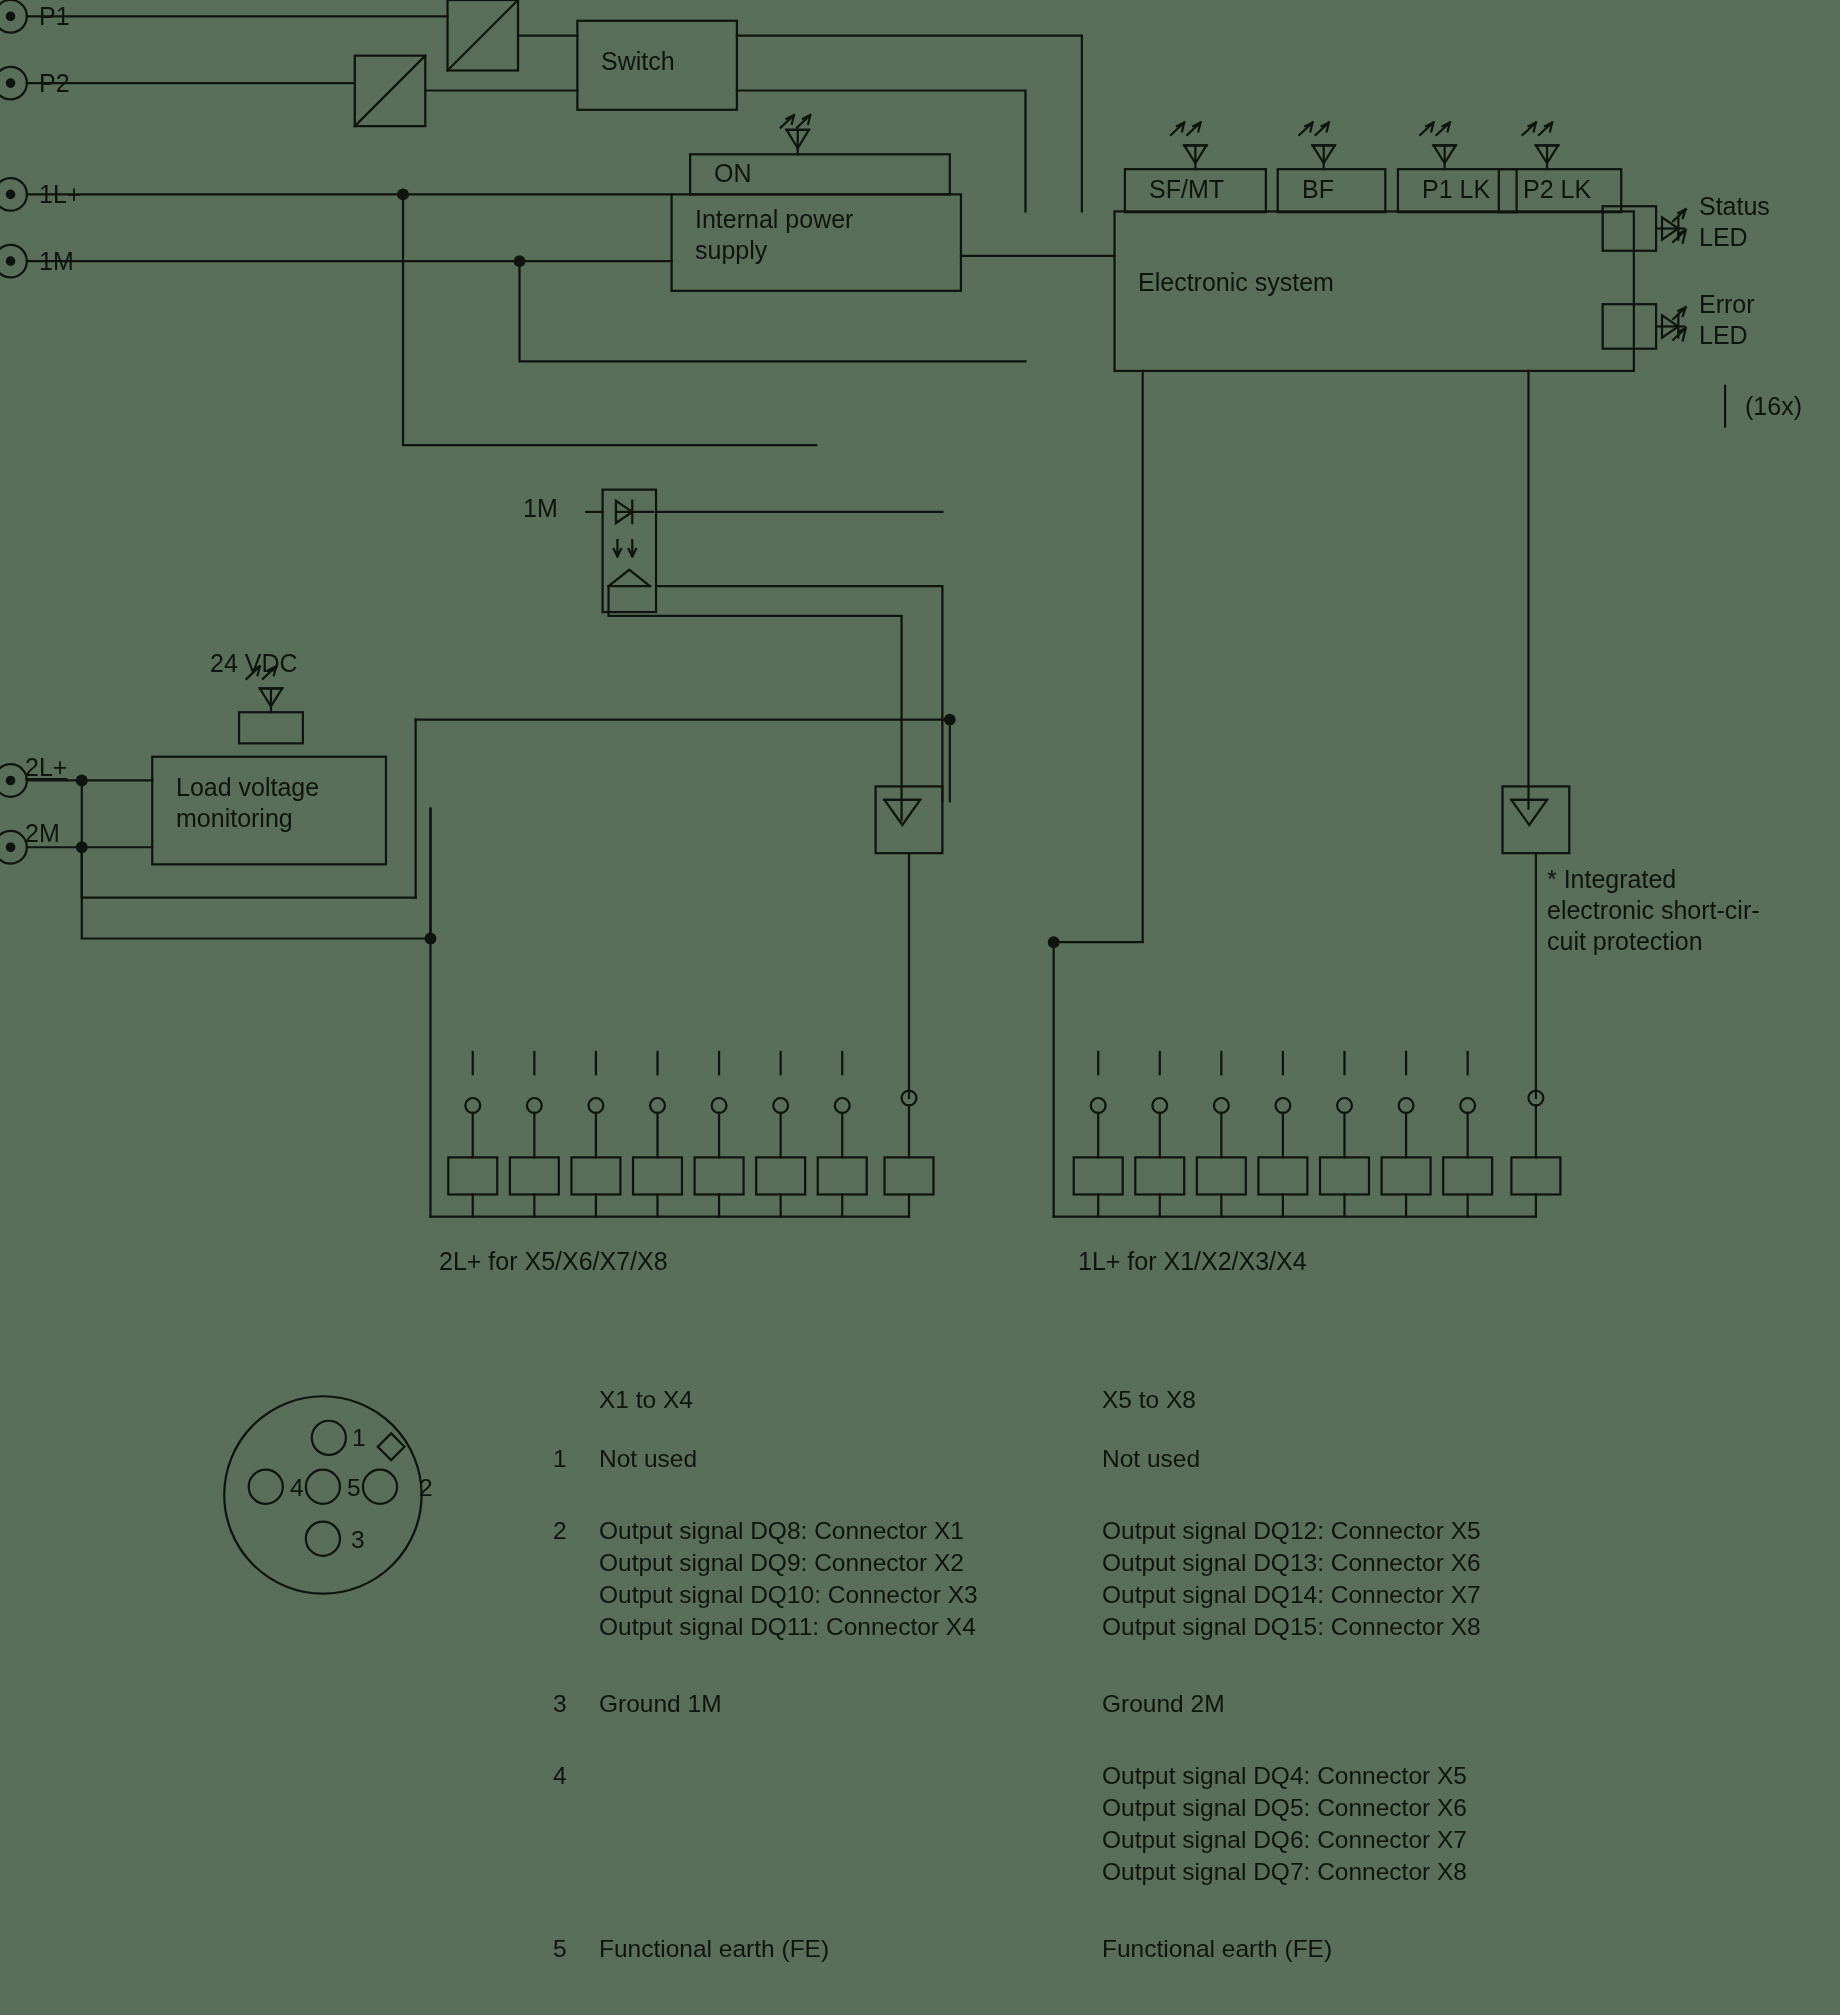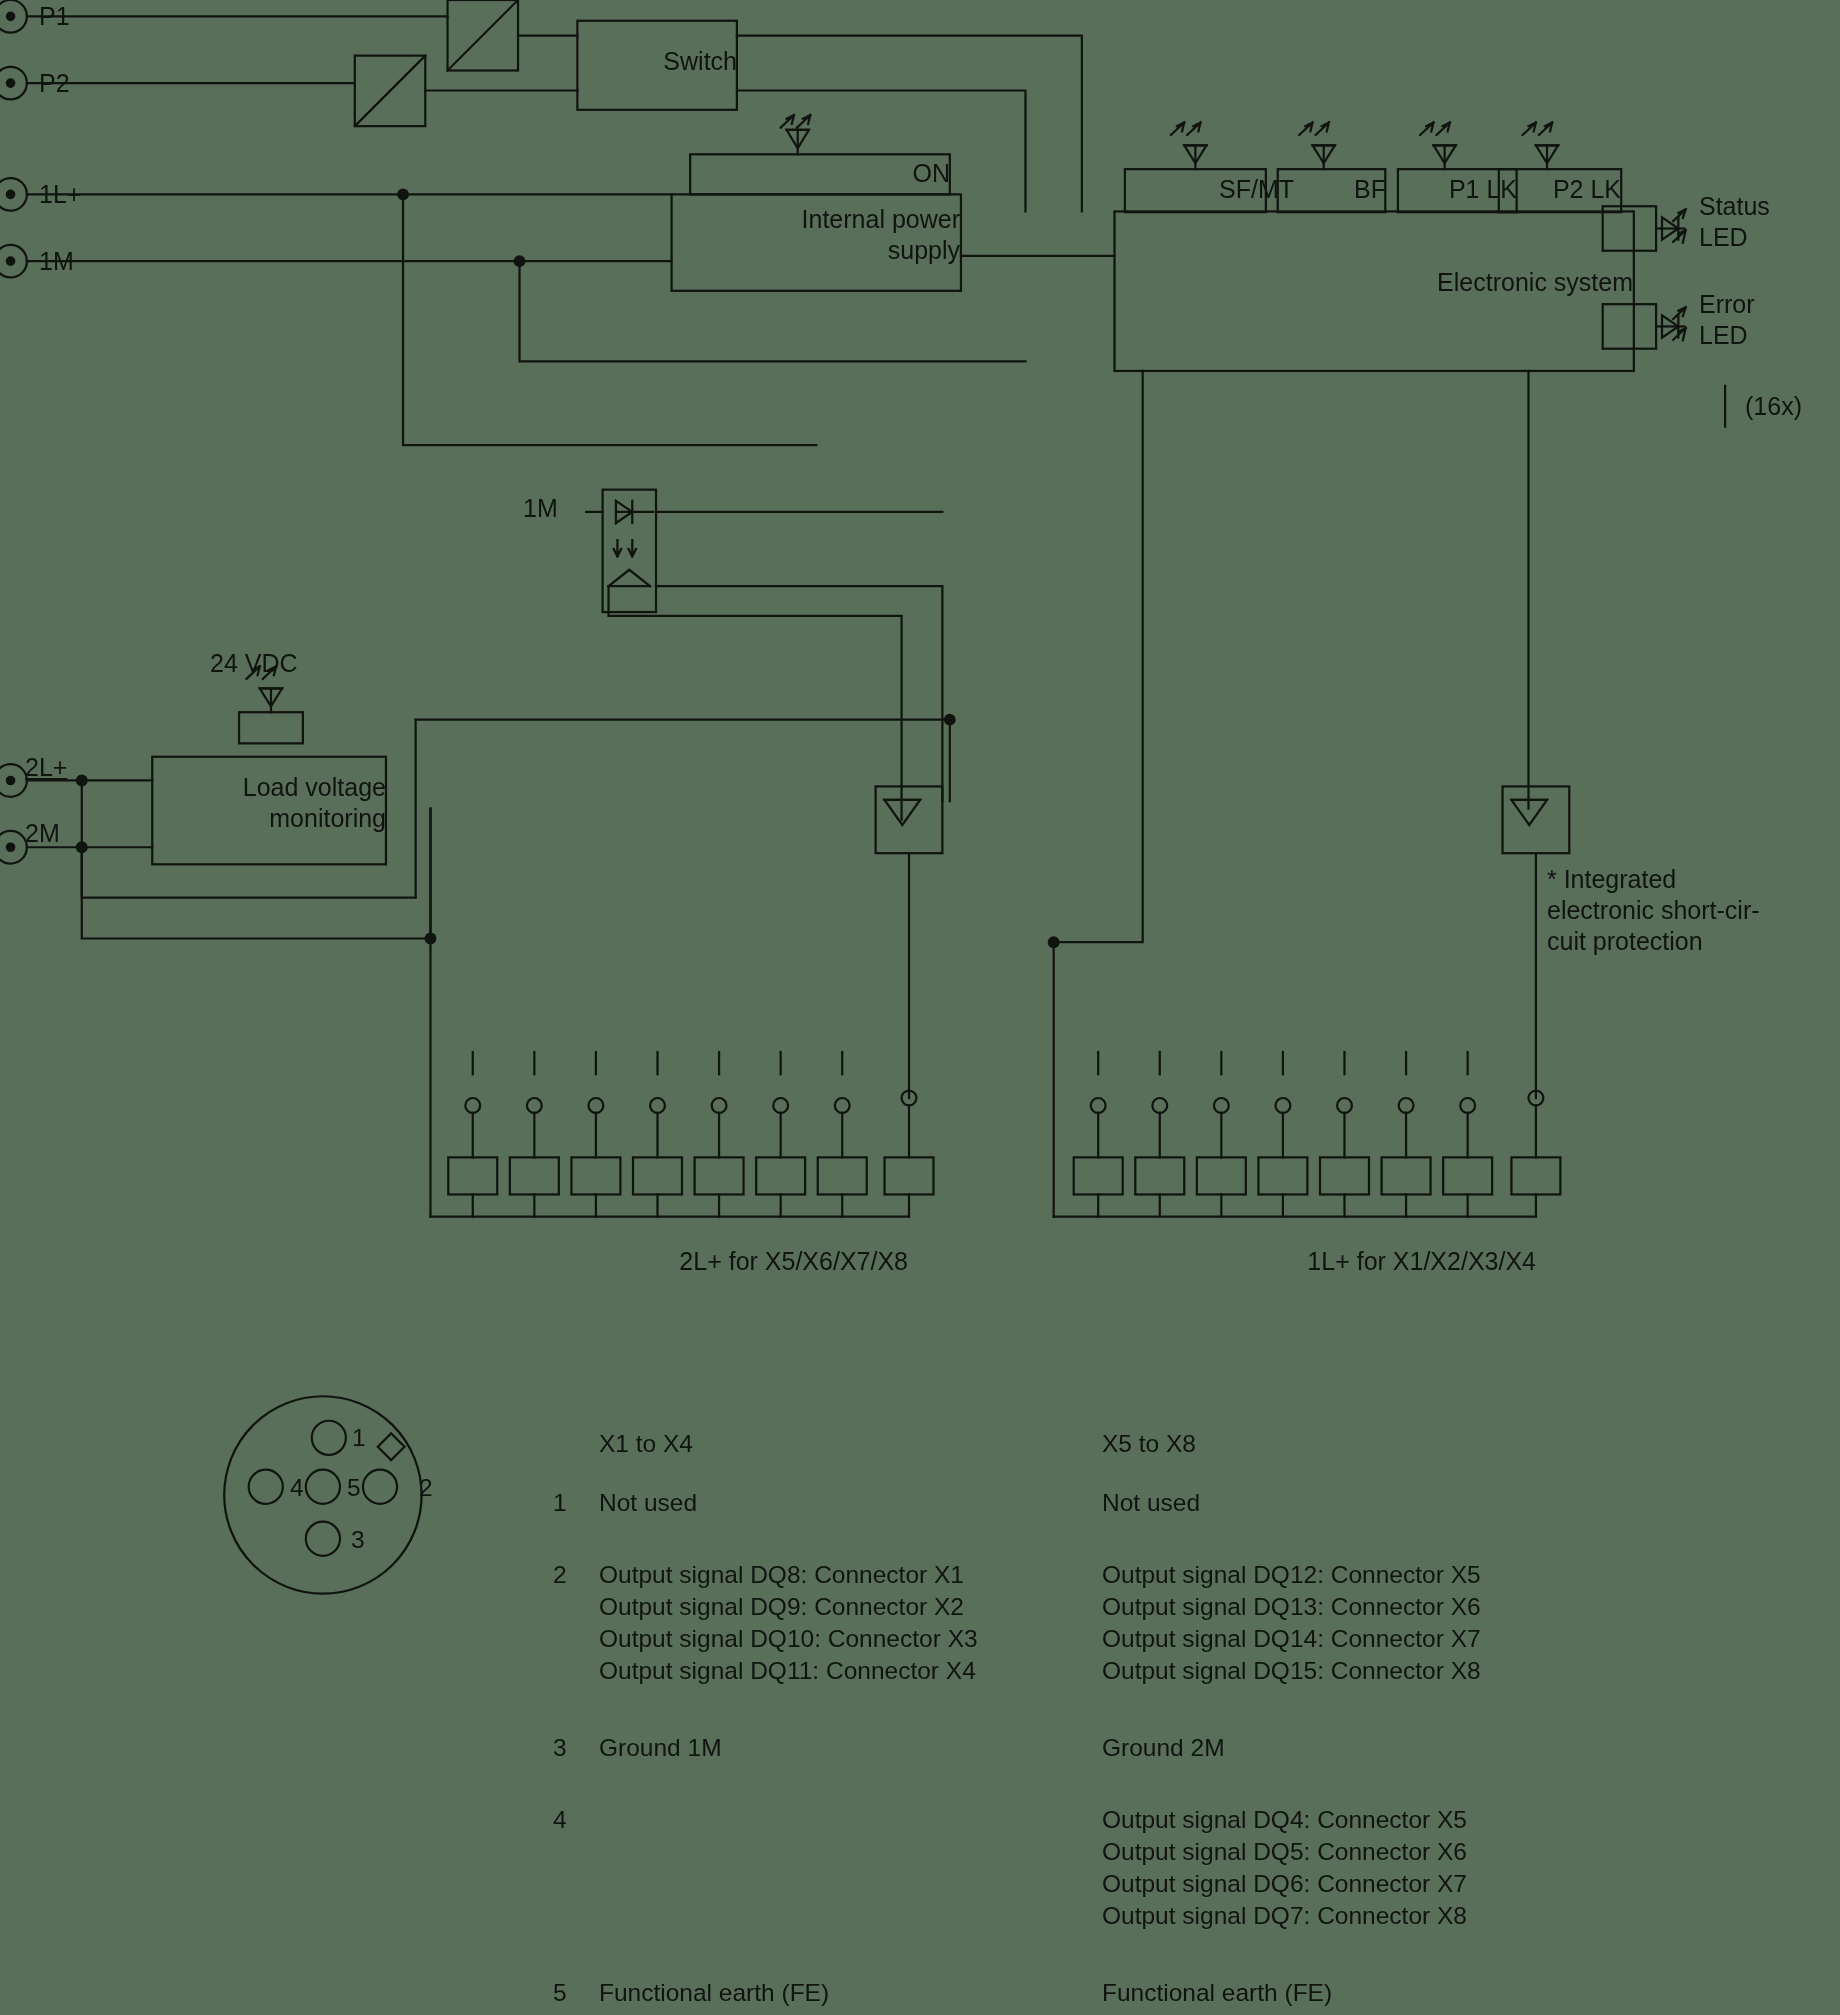"Switch" .ctr { padding-left: none -> 24px; text-align: right -> left }
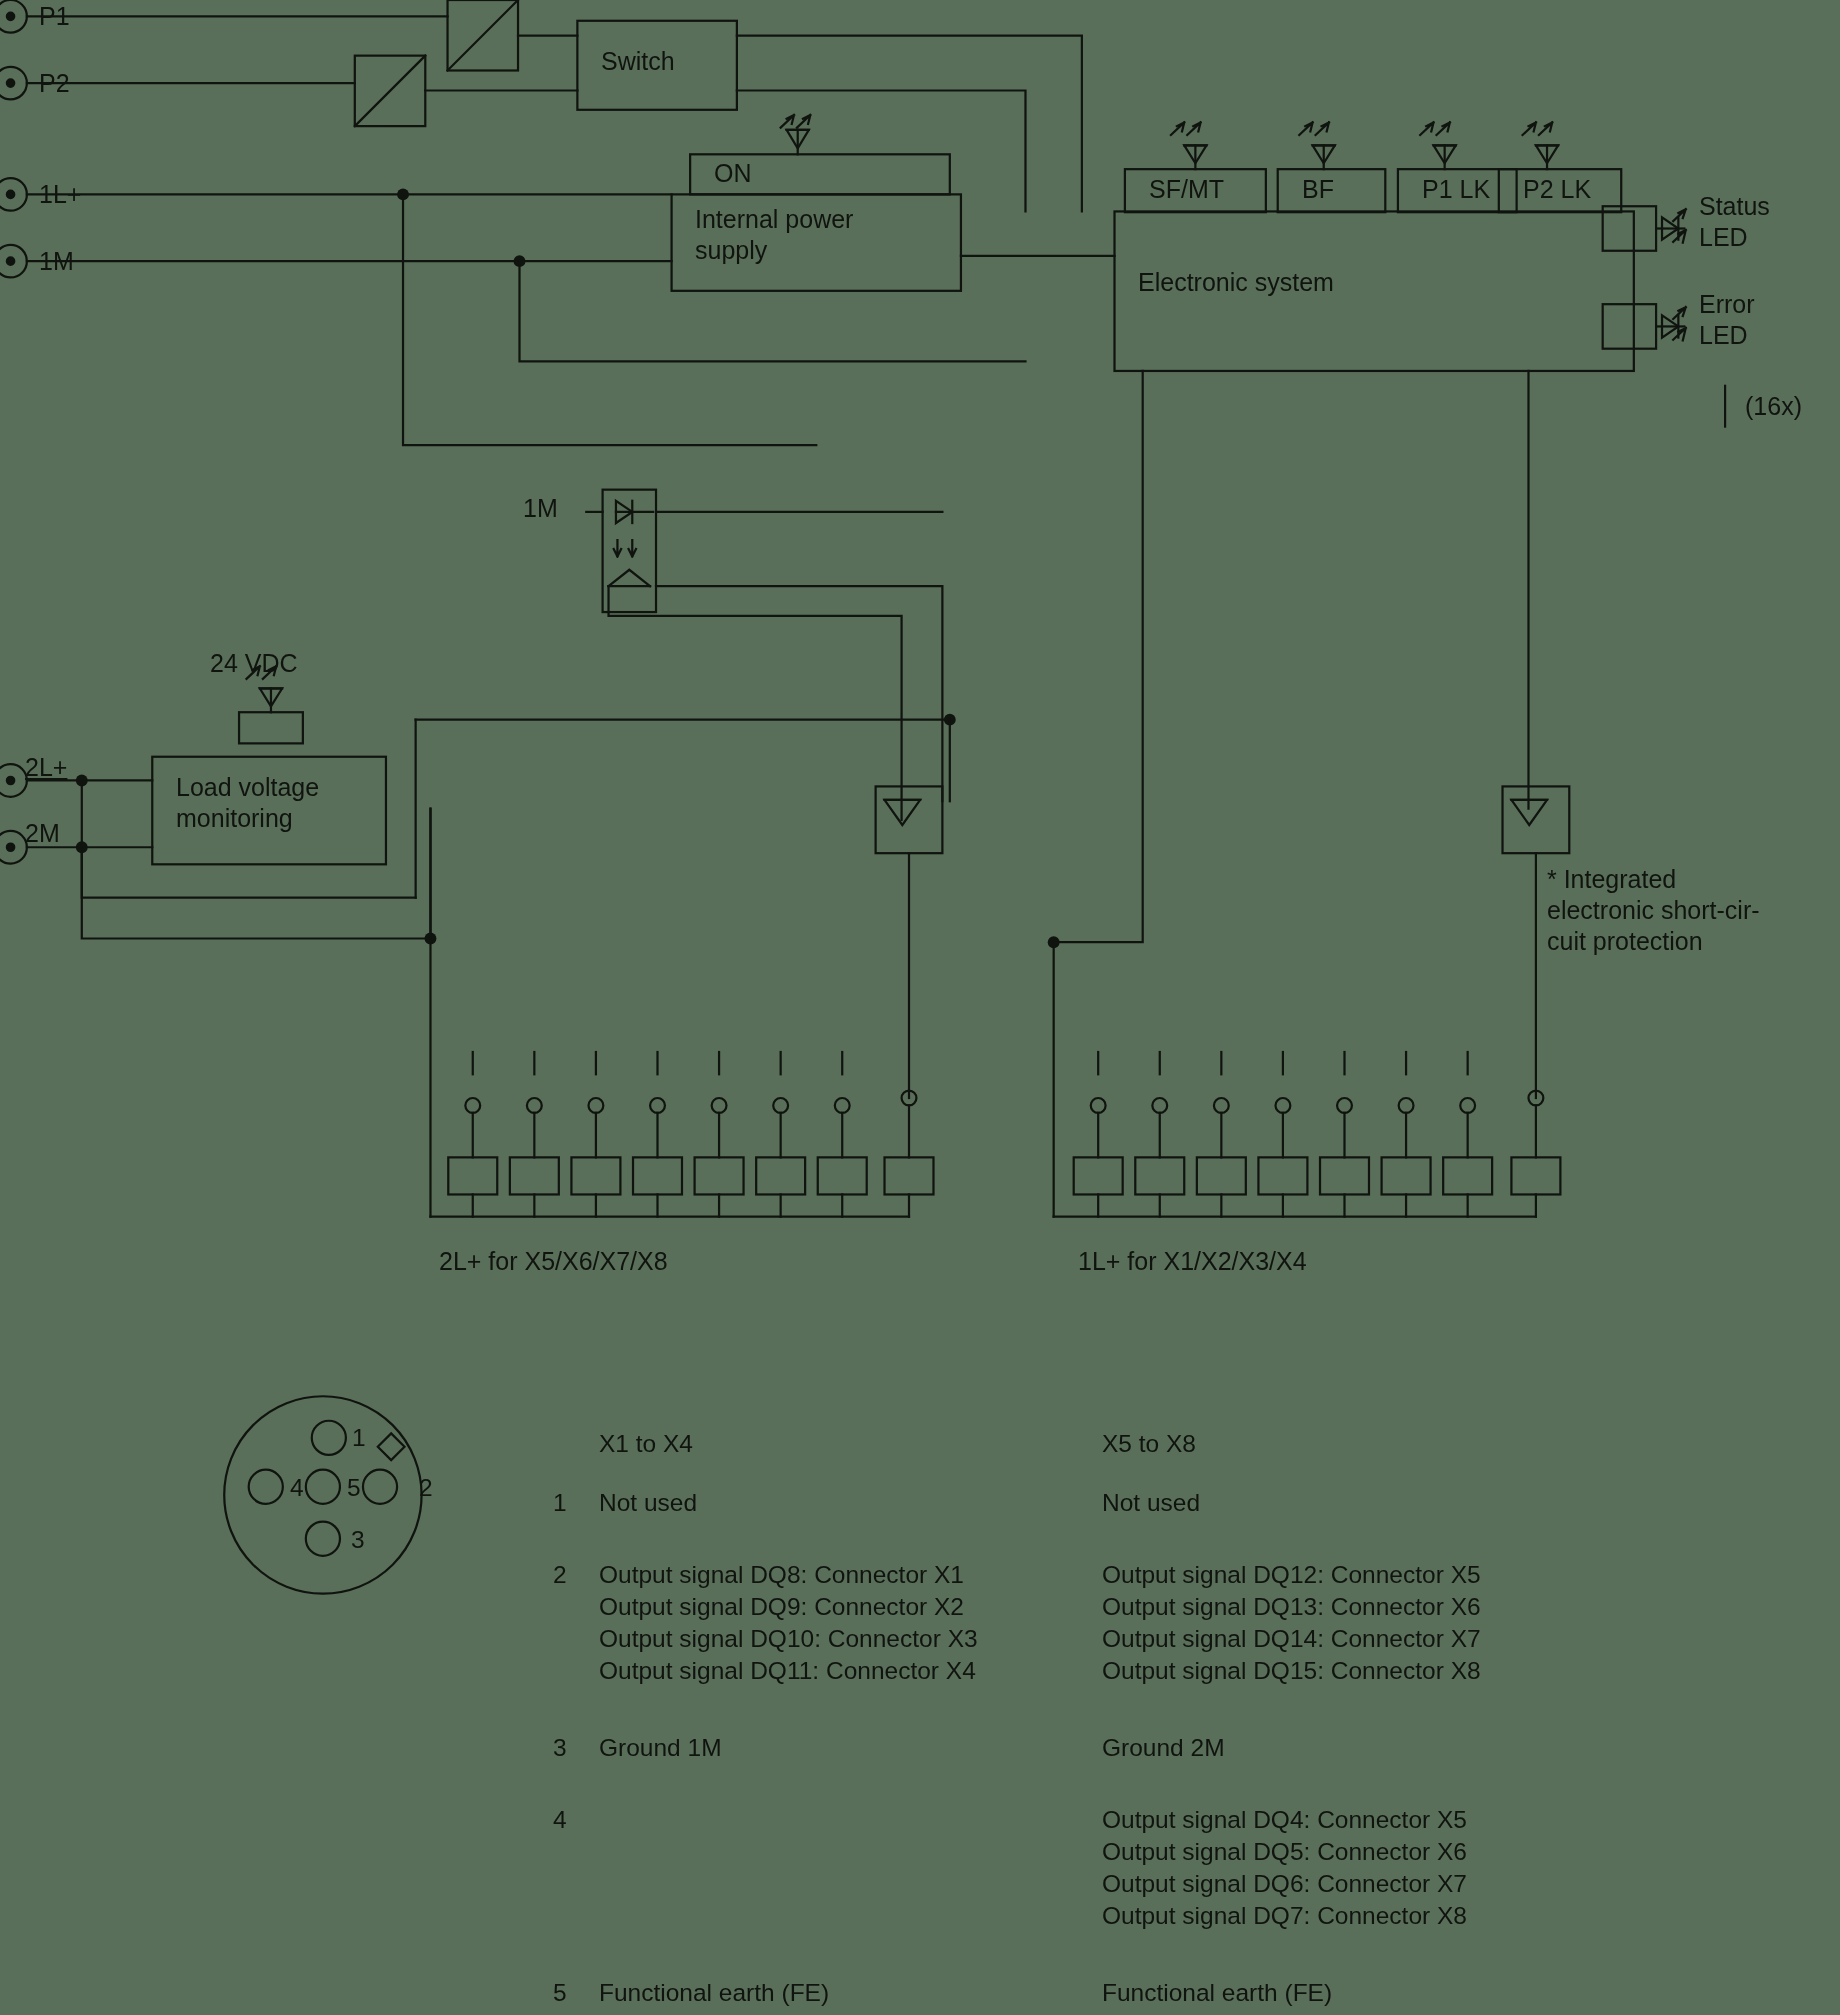"X1 to X4" .legend-col { margin-top: 44px -> none }
